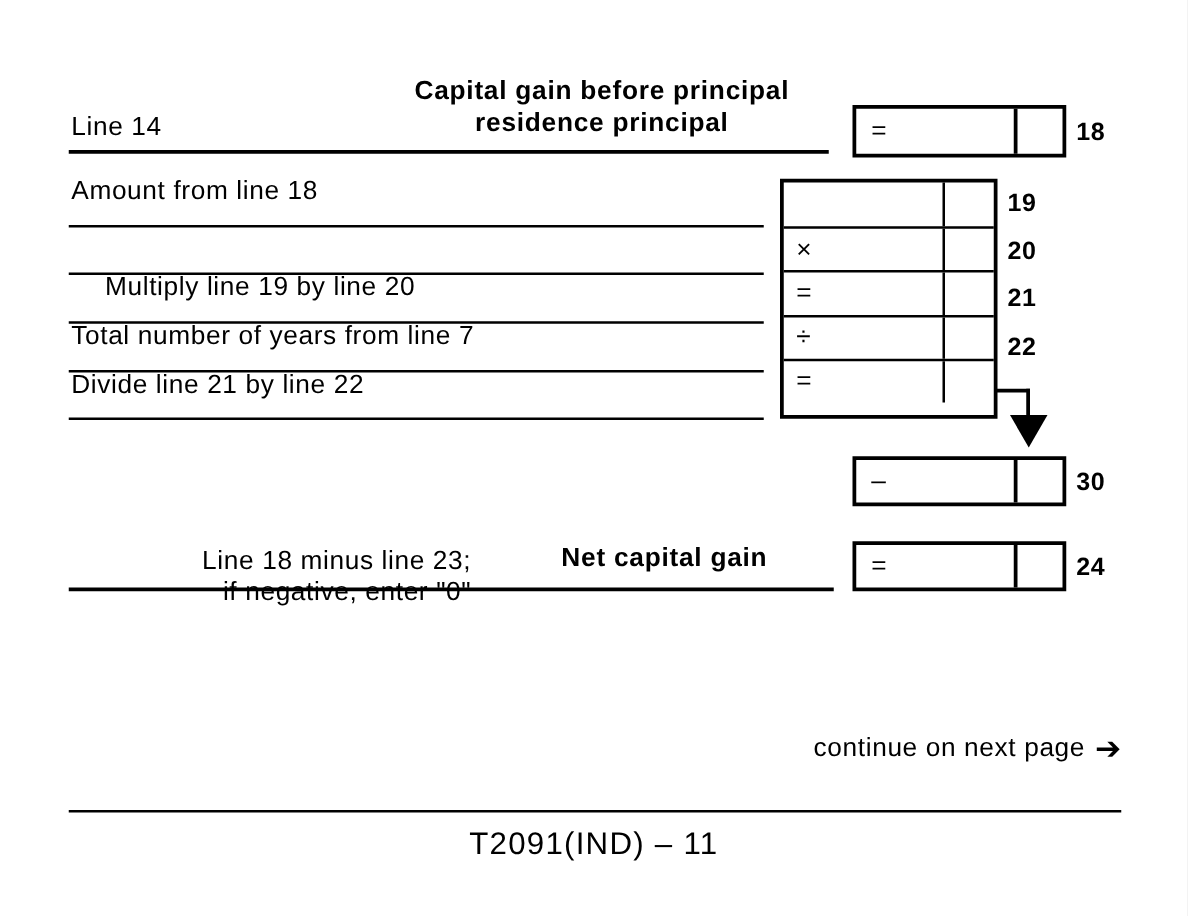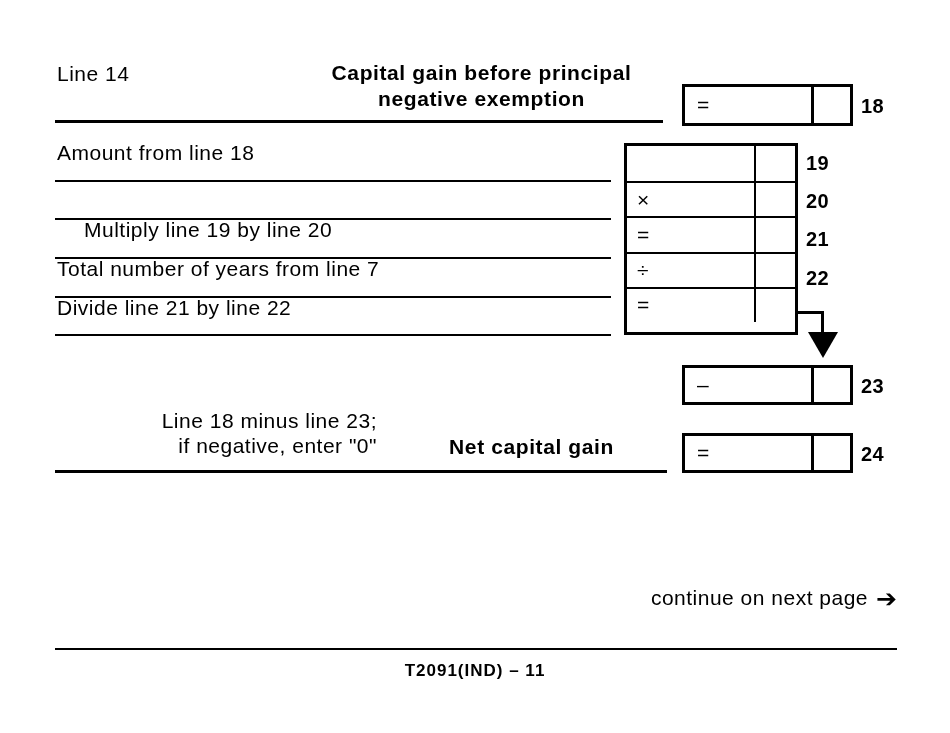"Line 14" .two-line { margin-top: none -> 28px }
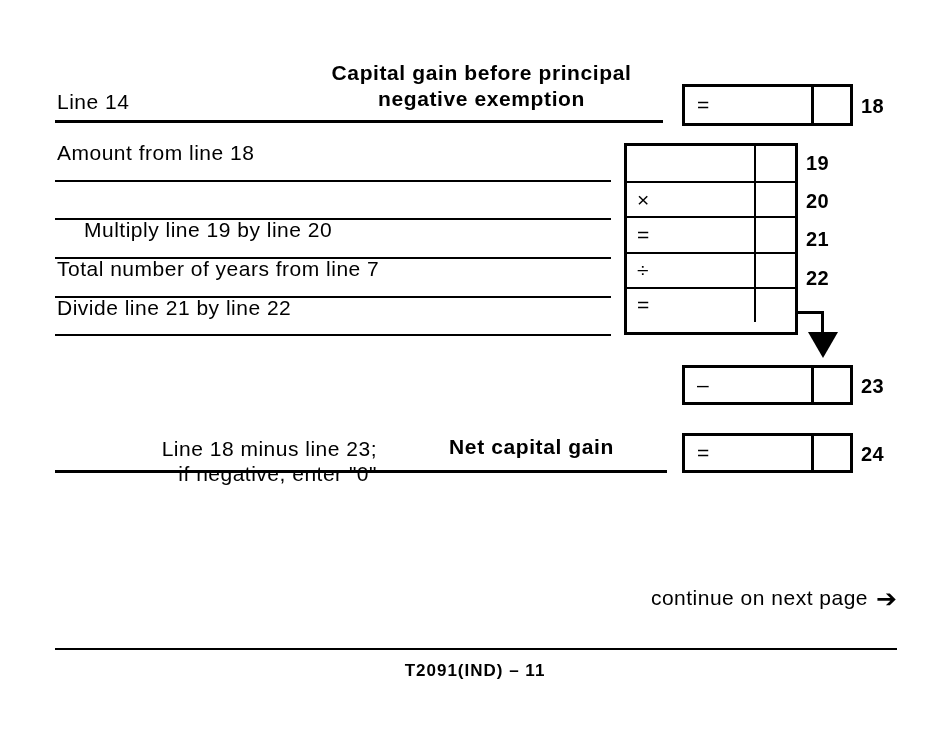"negative exemption" div { text: negative exemption -> residence principal }
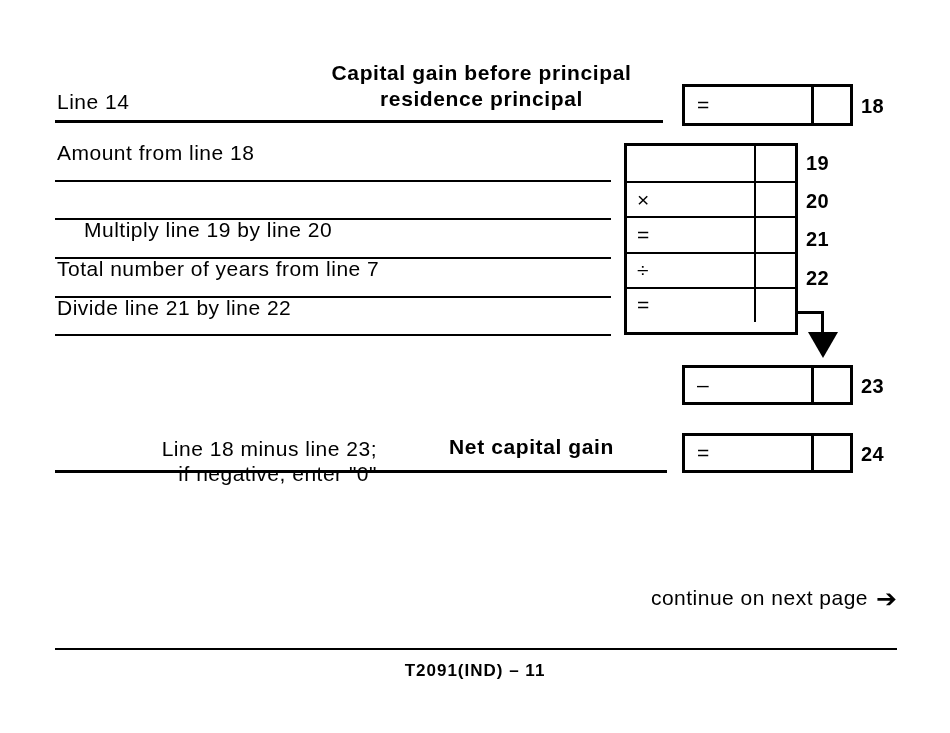"23" div.linenum { text: 23 -> 30 }
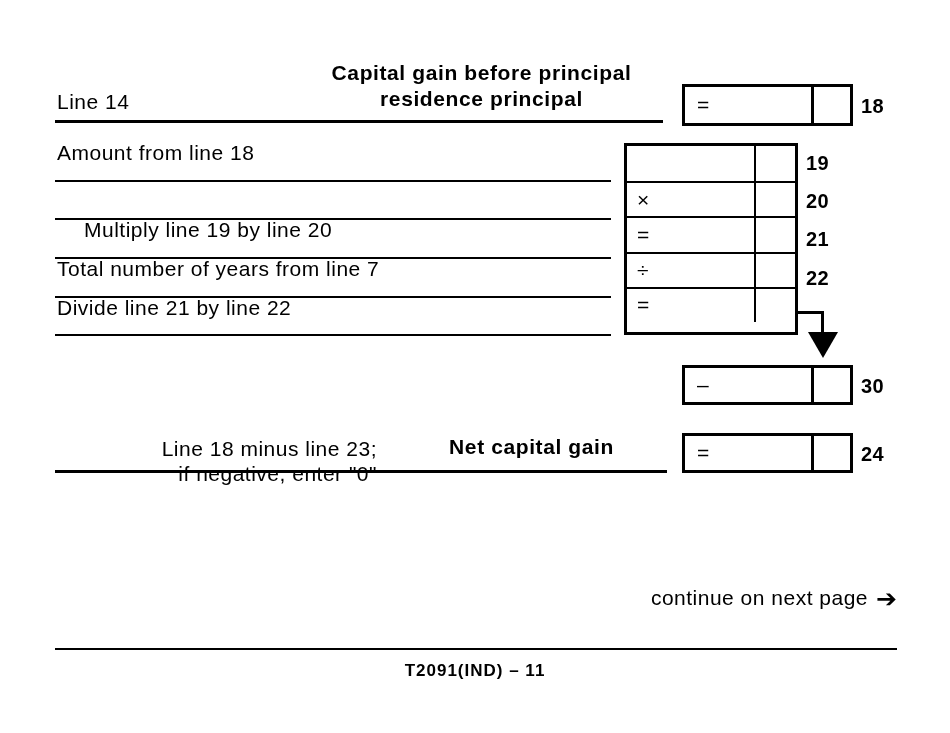"T2091(IND) – 11" .footer-code { font-size: 17px -> 25px; font-weight: bold -> none }
